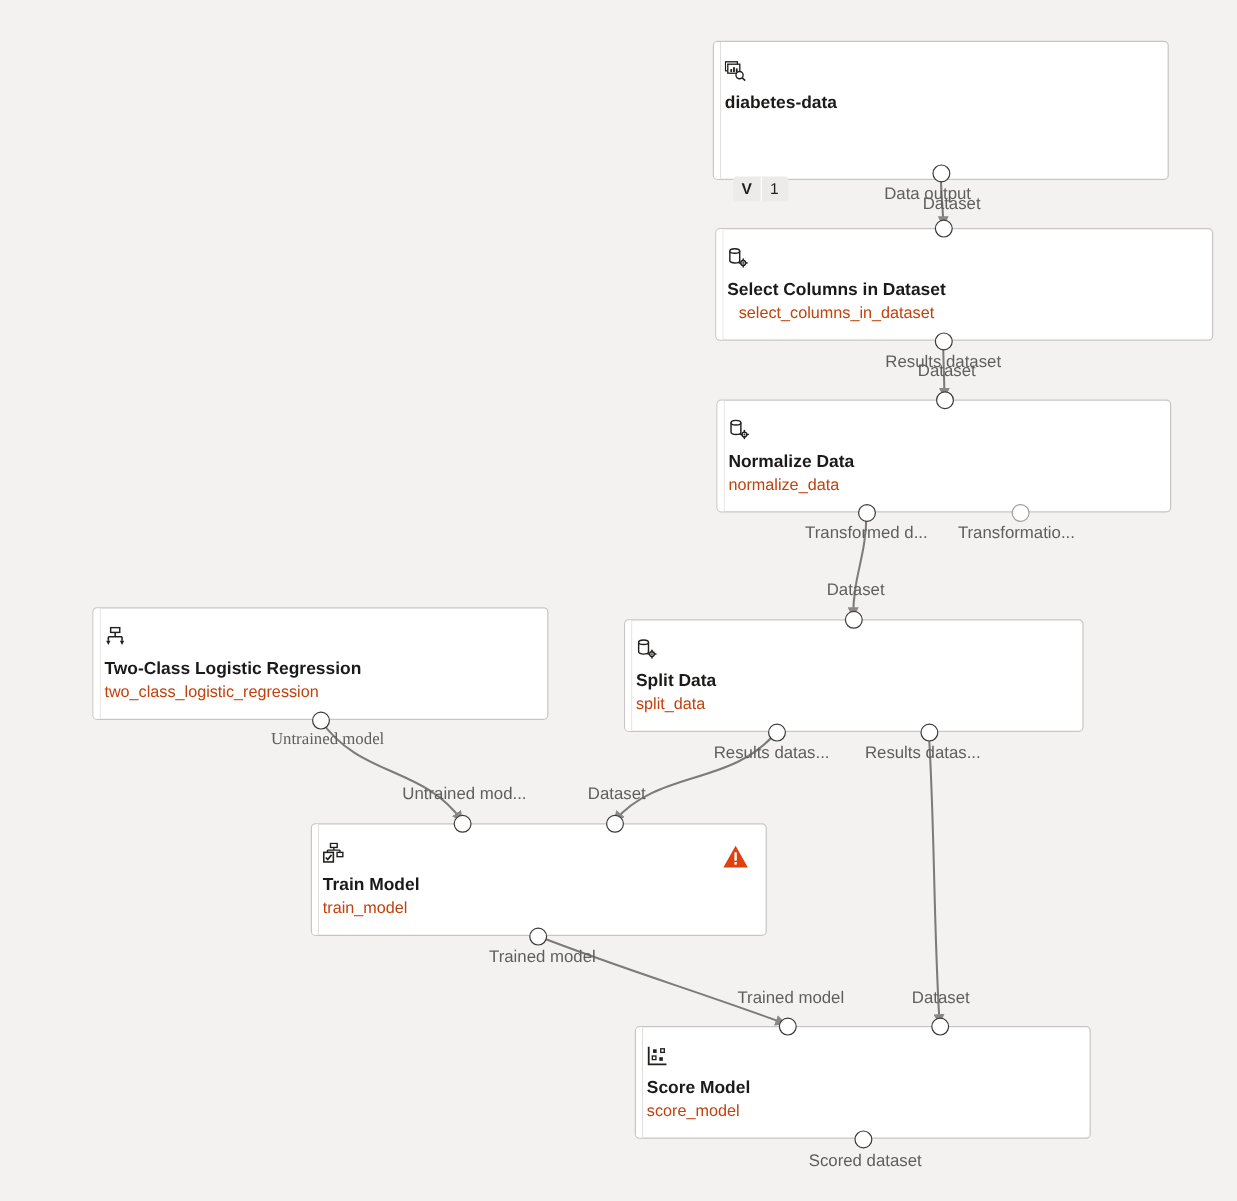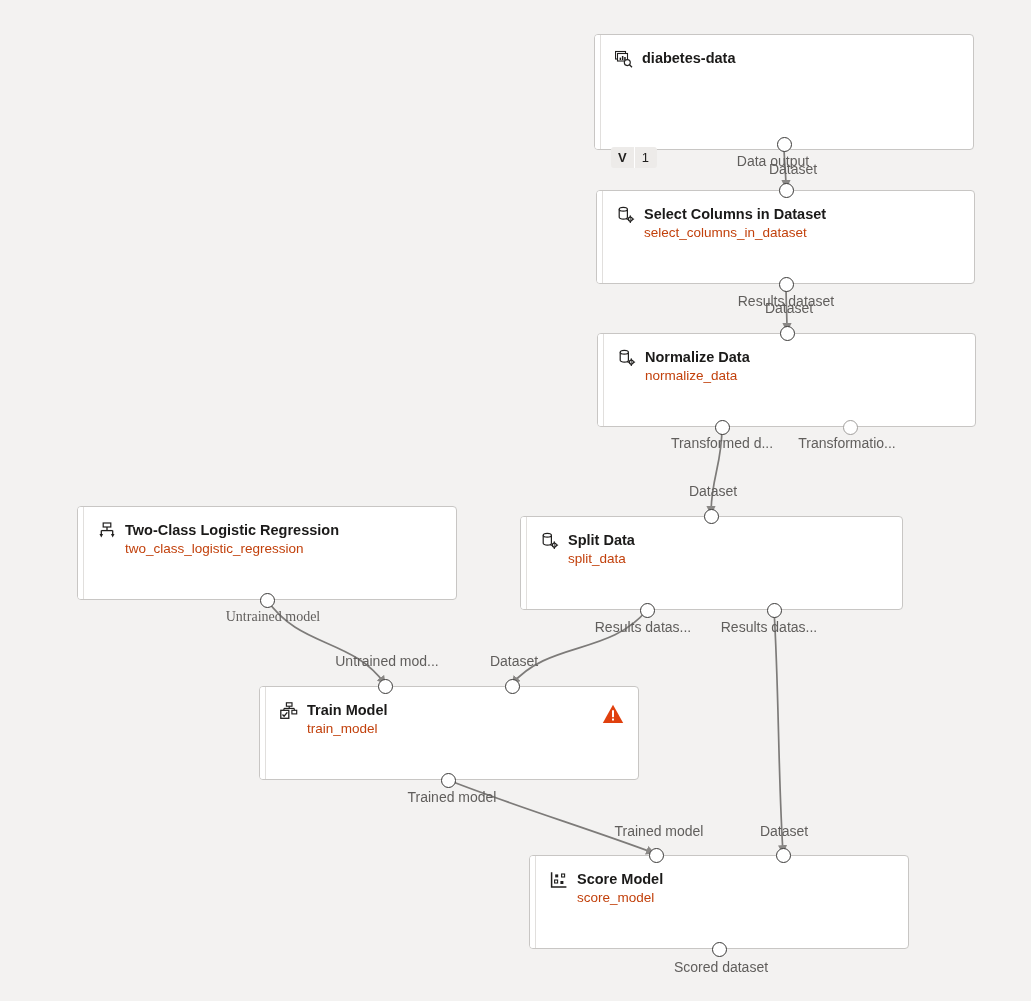"diabetes-data" .node-head { flex-direction: none -> column; left: 20px -> 9px }
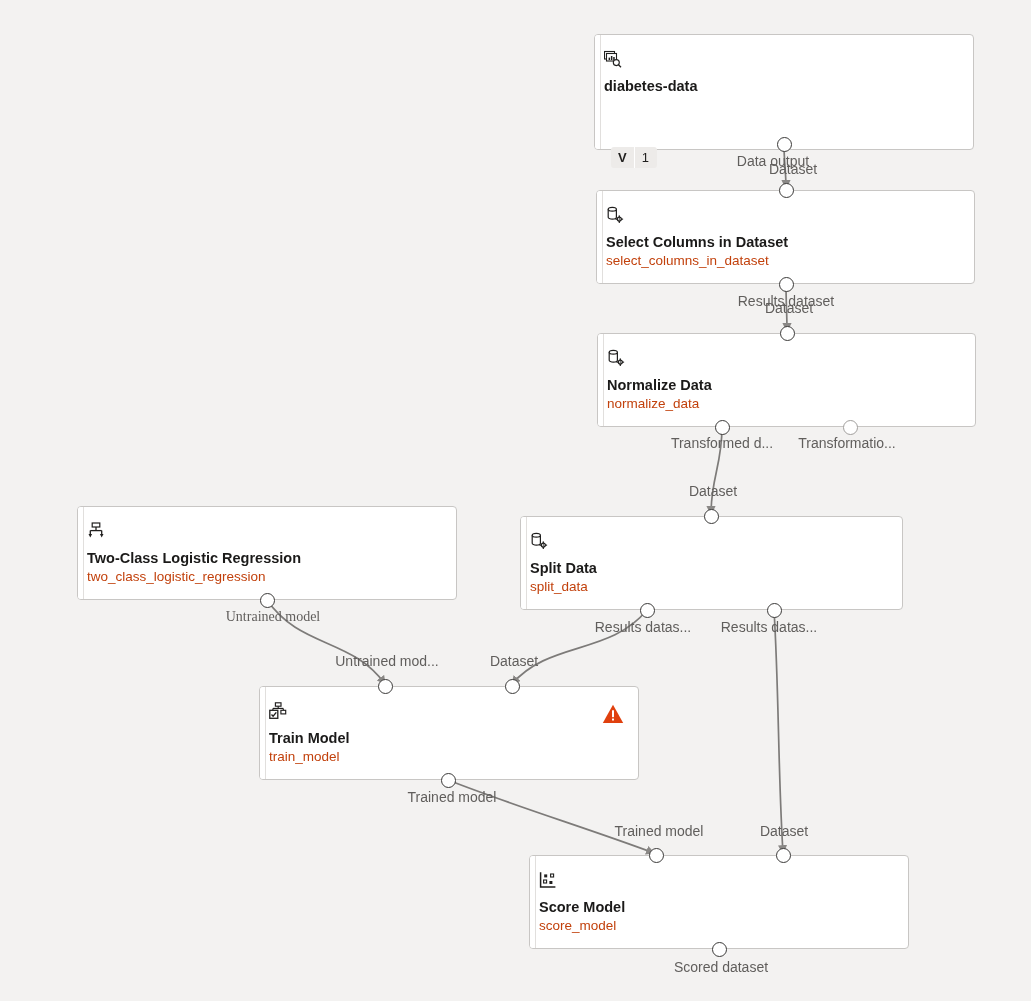"Select Columns in Dataset" div.node { text-align: none -> center; width: 379px -> 415px }
